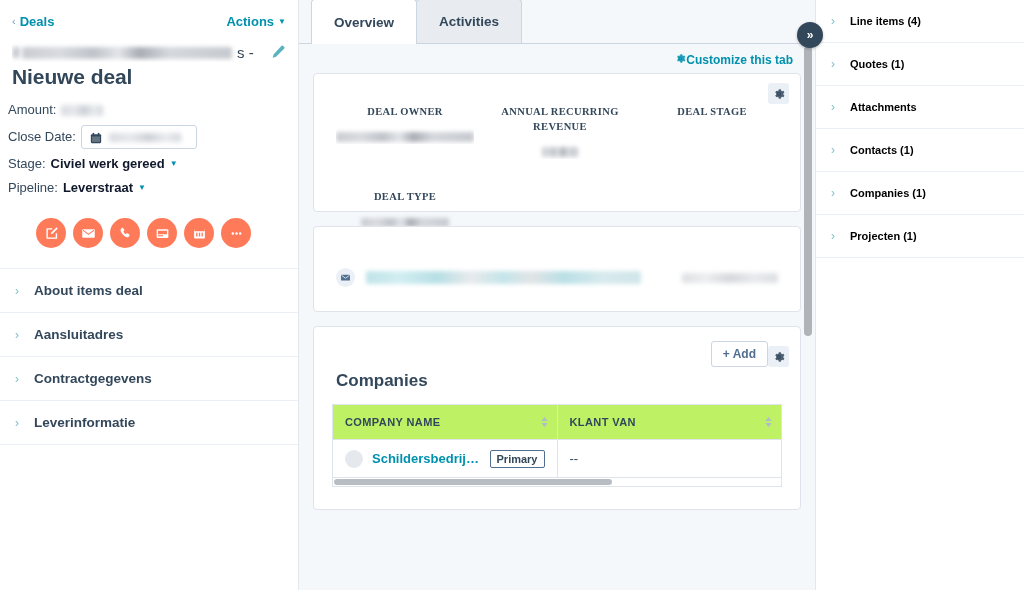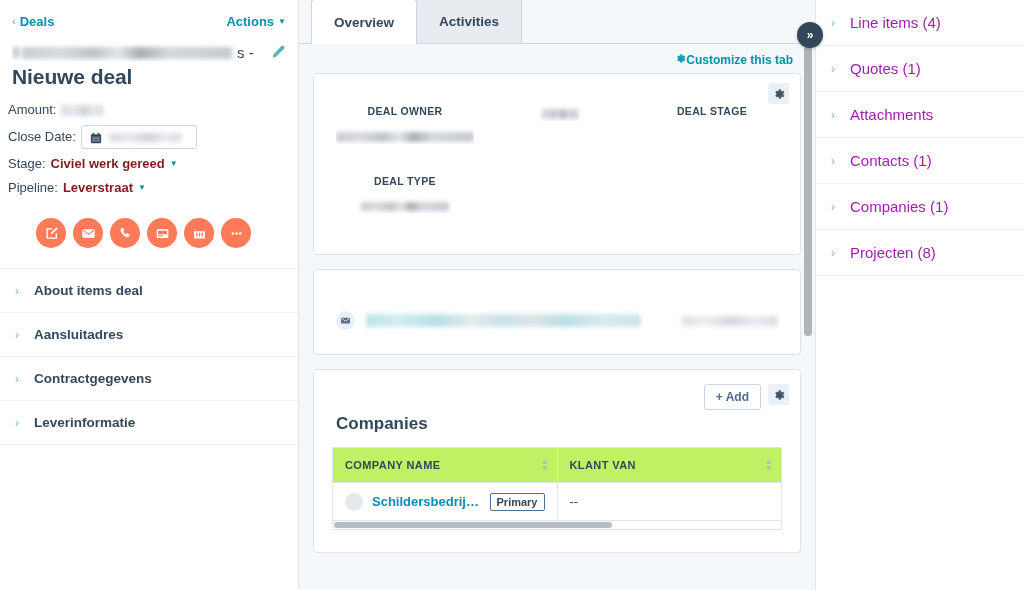"Line items (4)" .rp-label { color: #a21caf -> #000000; font-size: 15px -> 11px; font-weight: 400 -> 700 }
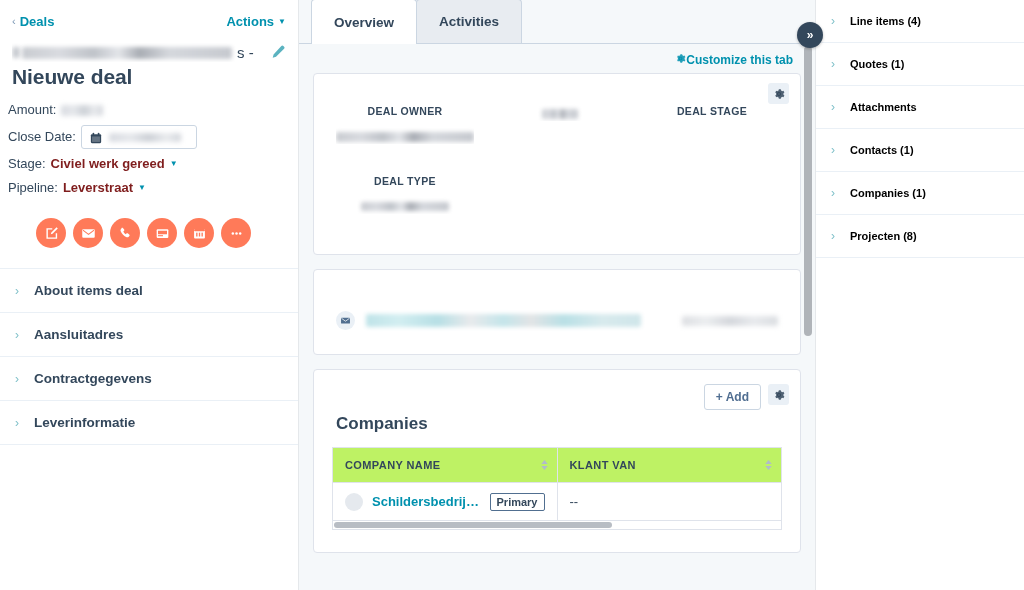"DEAL OWNER" section.card { font-family: none -> Liberation Serif, serif; height: 182px -> 139px }
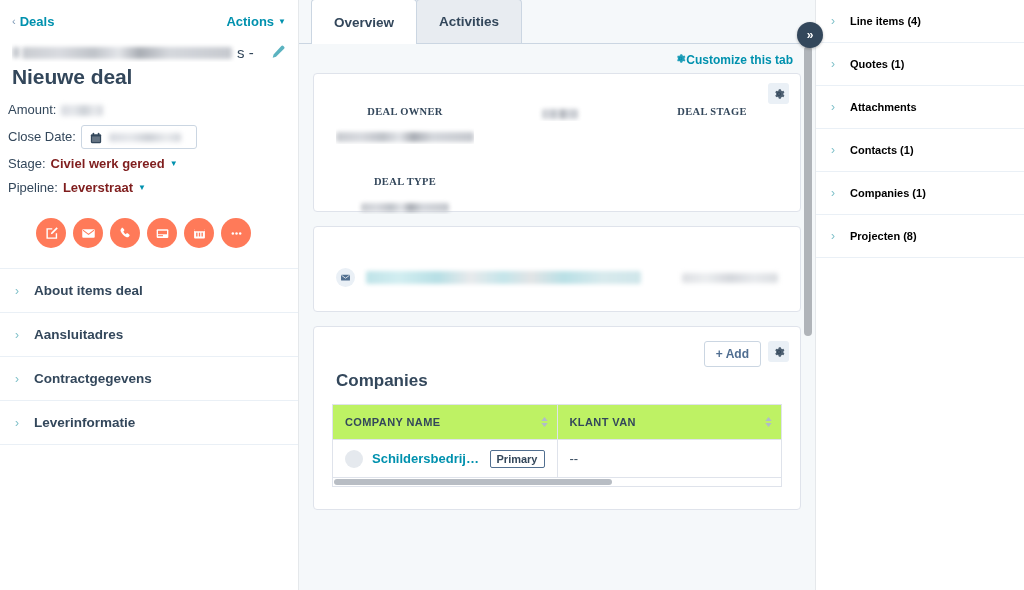"ANNUAL RECURRING REVENUE" div.prop-label { html: none -> <div>ANNUAL RECURRING REVENUE</div> }
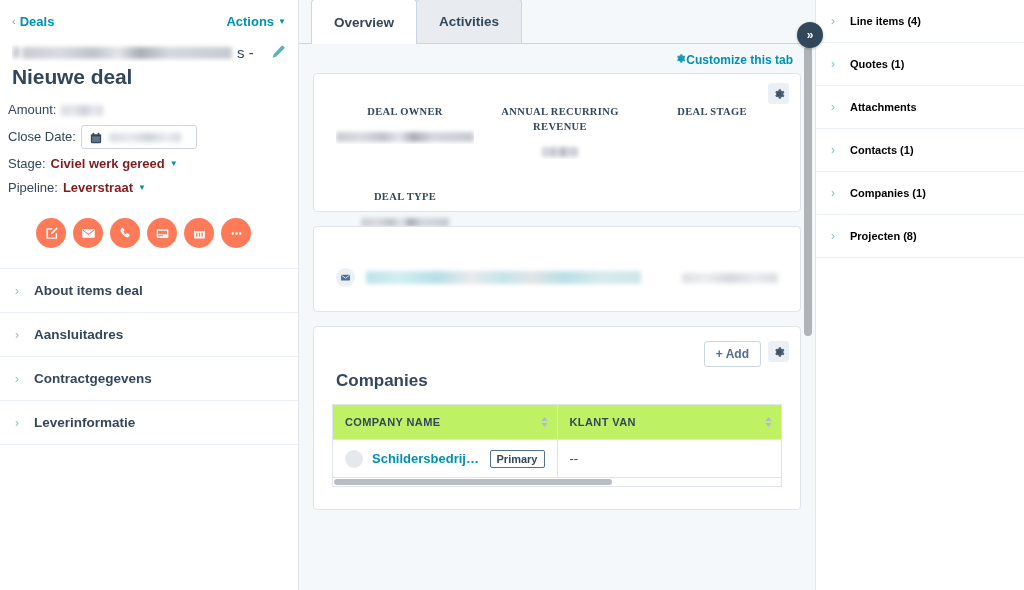"Civiel werk gereed" .field-val-link { color: #7f1d1d -> #0f172a }
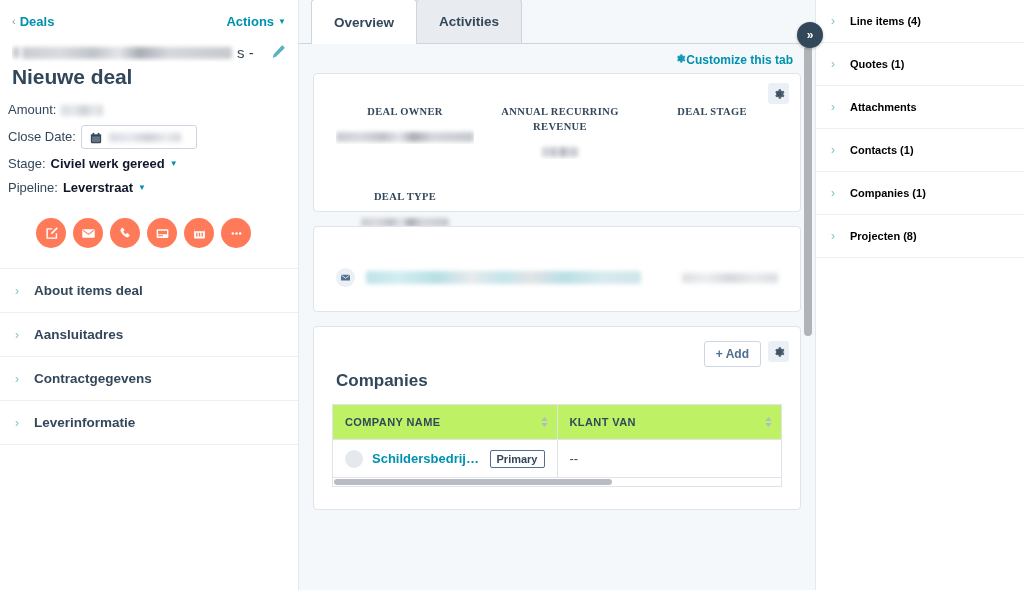"Projecten (8)" span.rp-label { text: 8 -> 1 }
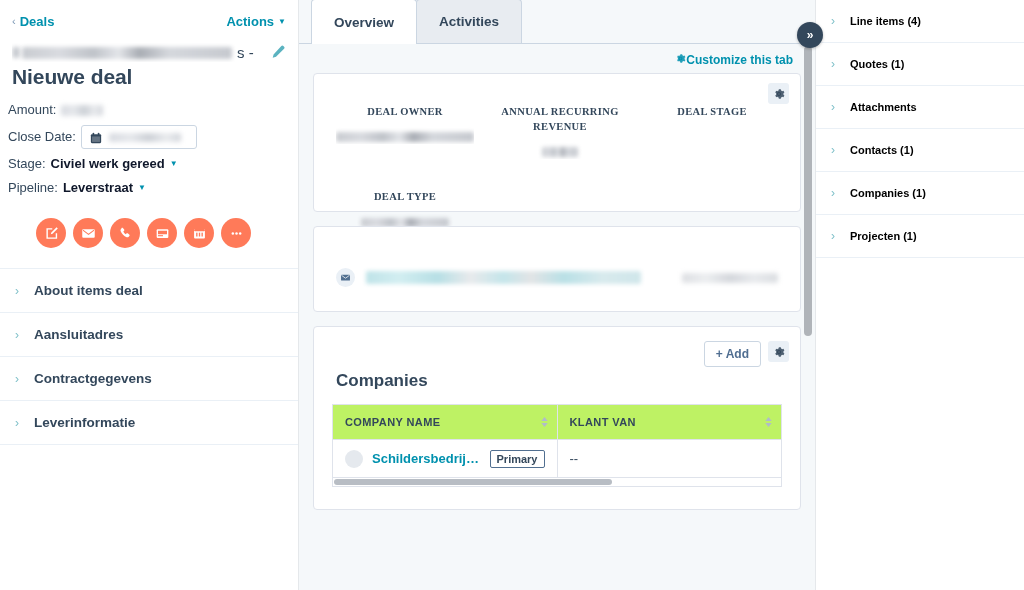"+ Add" .comp-actions { align-items: flex-start -> flex-end; gap: 7px -> 0 }
